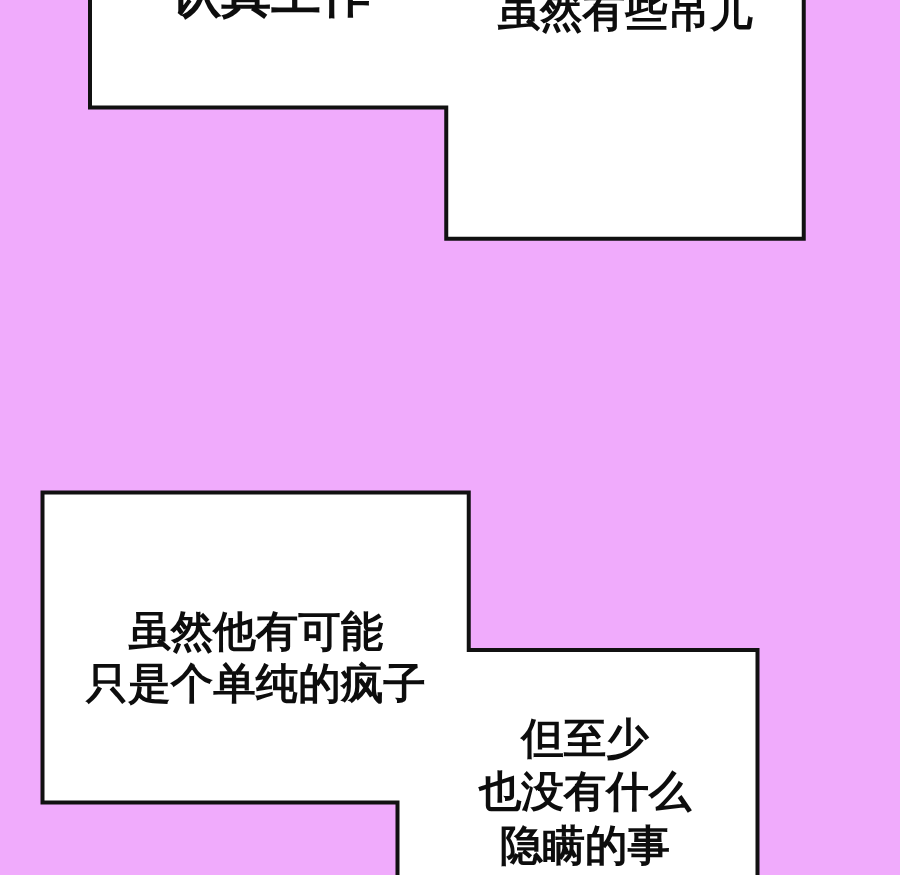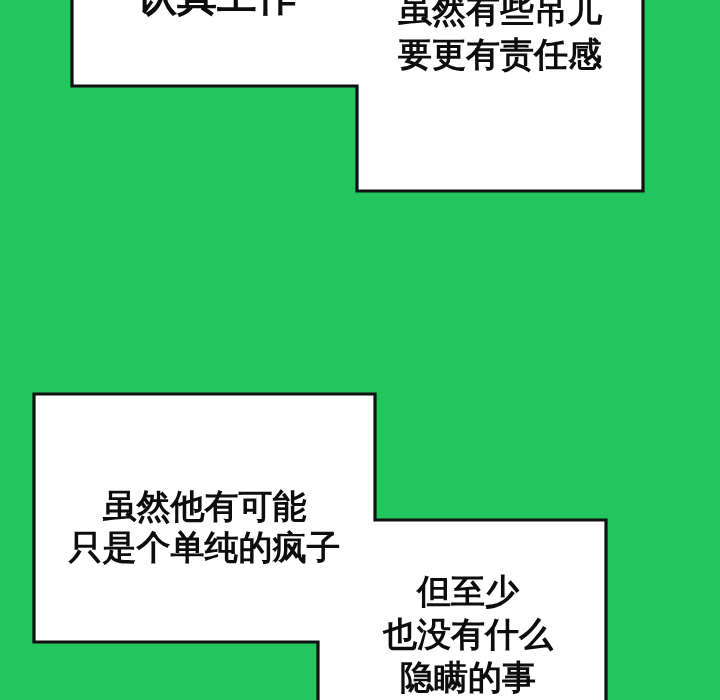"虽然有些吊儿" .page { background: #22c55e -> #f0abfc }
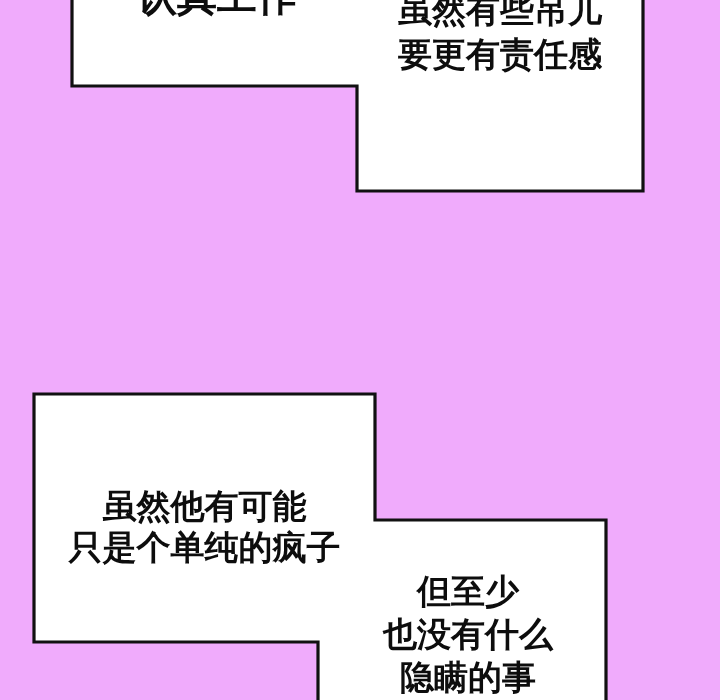"要更有责任感" div.line { html: <div>要更有责任感</div> -> none }
